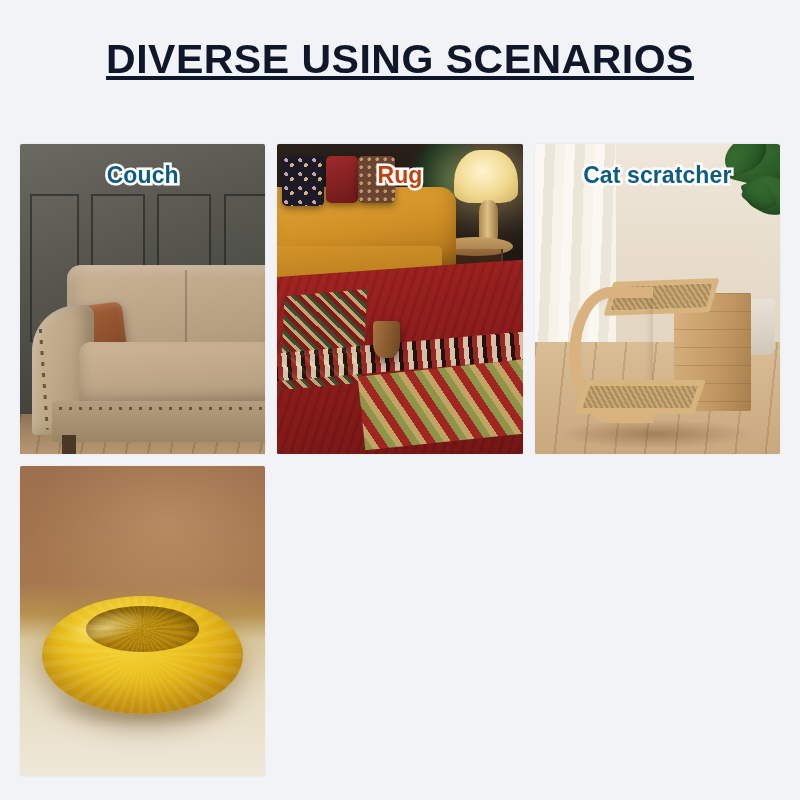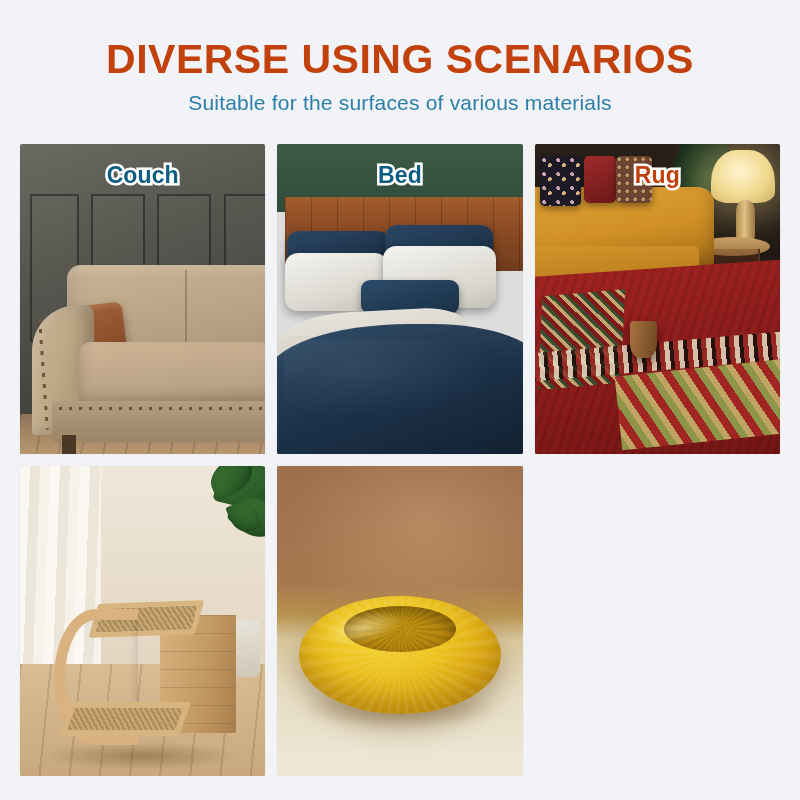"DIVERSE USING SCENARIOS" div.title { color: #c2410c -> #0f172a; text-decoration: none -> underline }
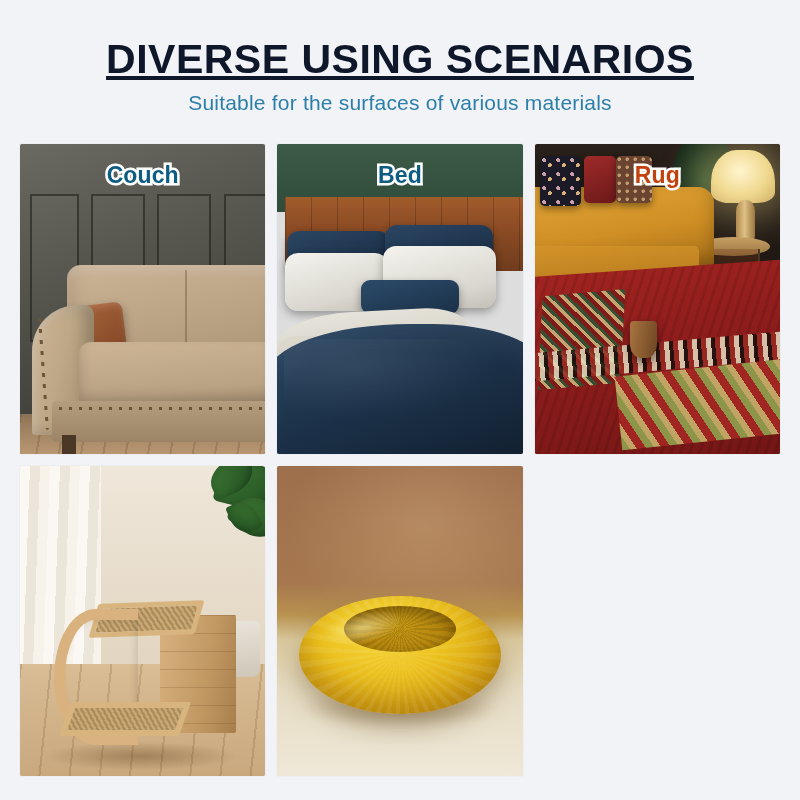"Suitable for the surfaces of" div.subtitle { html: <div>Suitable for the surfaces of various materials</div> -> none }
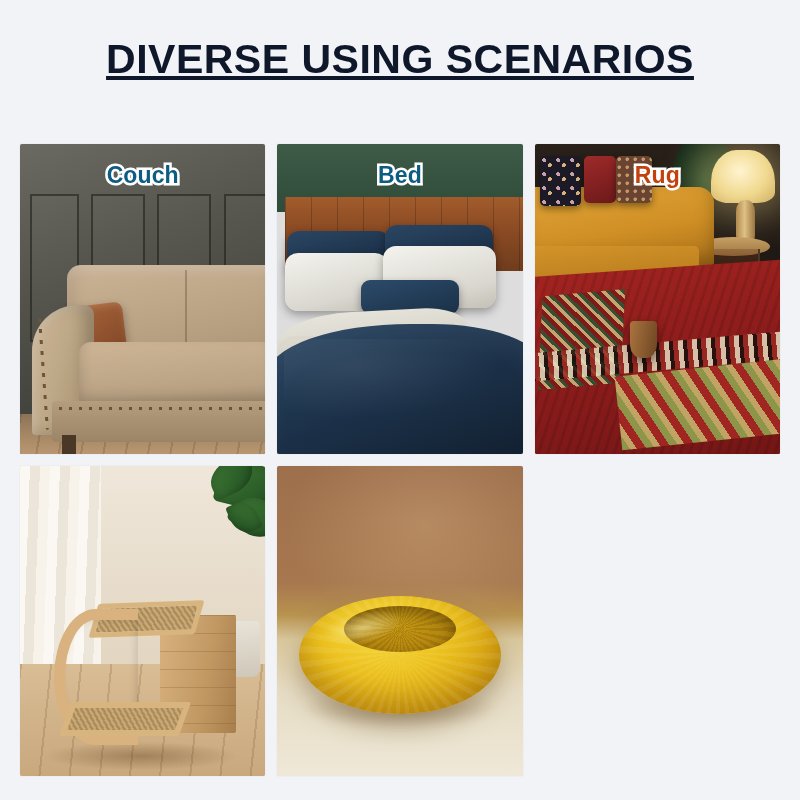"Bed" div.tile { html: <div> <div> <div></div> <div></div> <div></div> <div></div> <div></div> <div></div> <div></div> <div></div> <div></div> <div></div> <div></div> </div> <div>Bed</div> </div> -> none }
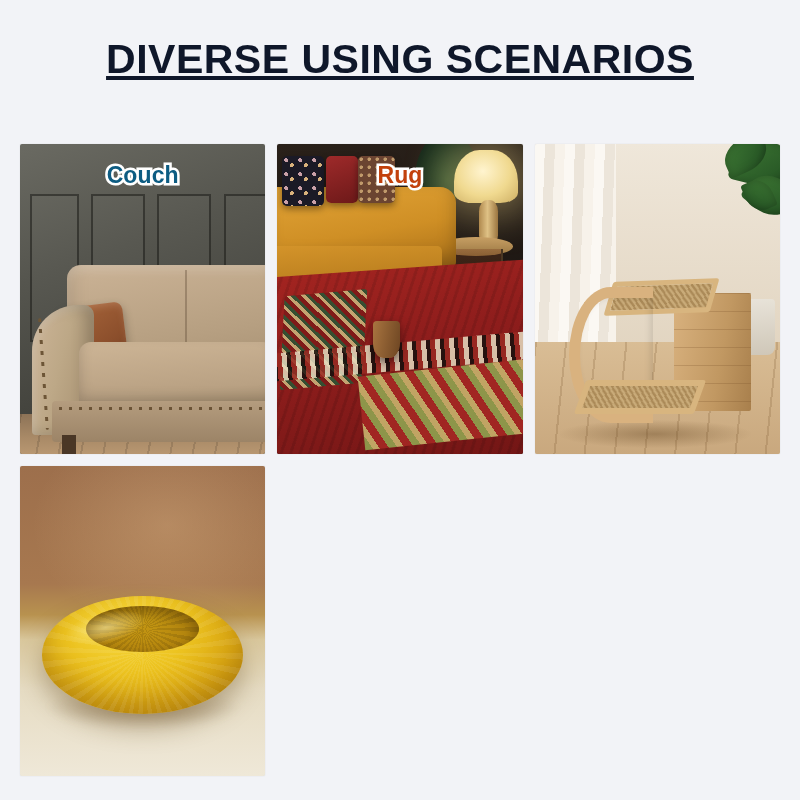"Cat scratcher" div.lbl { html: none -> <div>Cat scratcher</div> }
